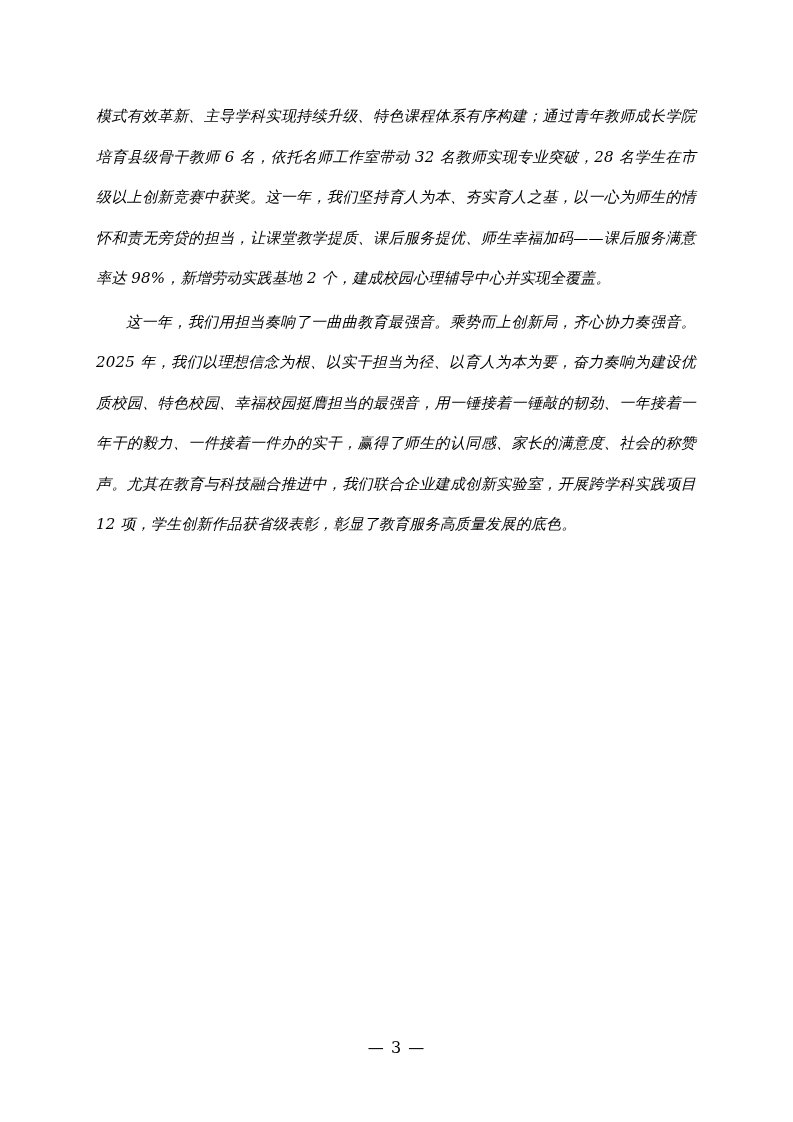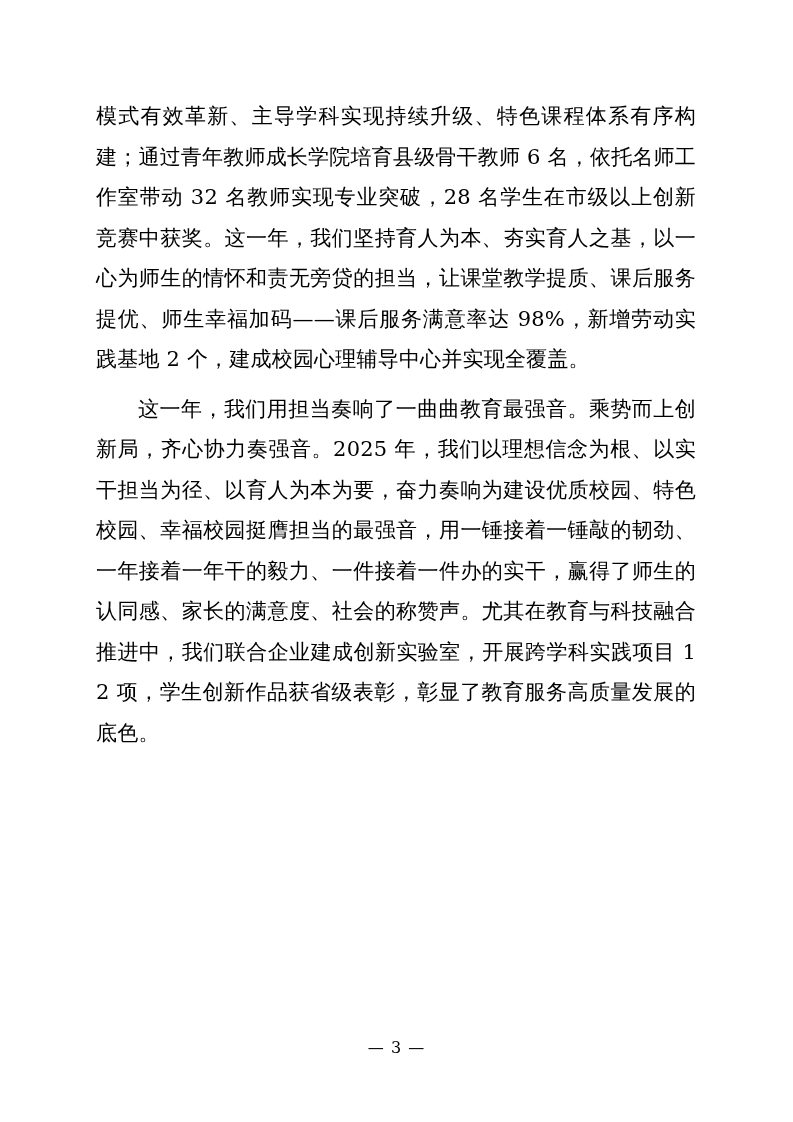"模式有效革新、主导学科实现持续升级、特色课程体系有序构建；通过青年教师成长学院培" .para { font-size: 21px -> 15px; font-style: none -> italic }
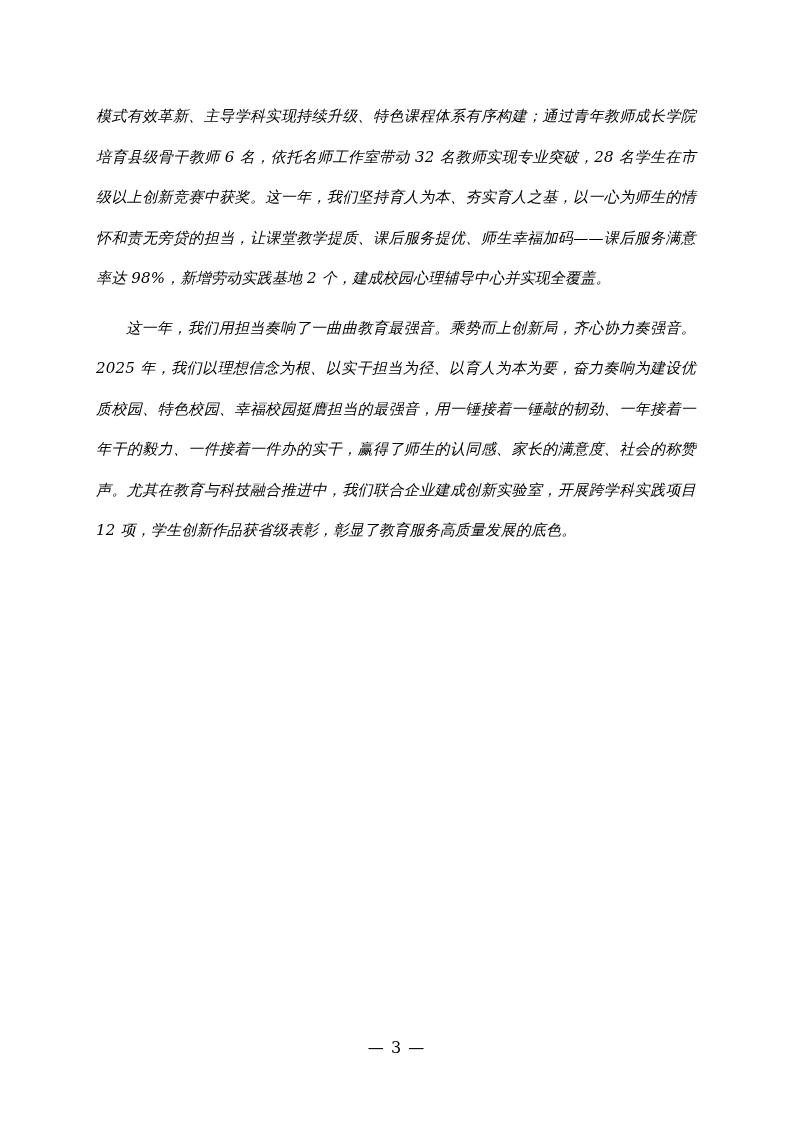"这一年，我们用担当奏响了一曲曲教育最强音。乘势而上创新局，齐心协力奏强音。202" .para + .para { margin-top: 9px -> 3px }
